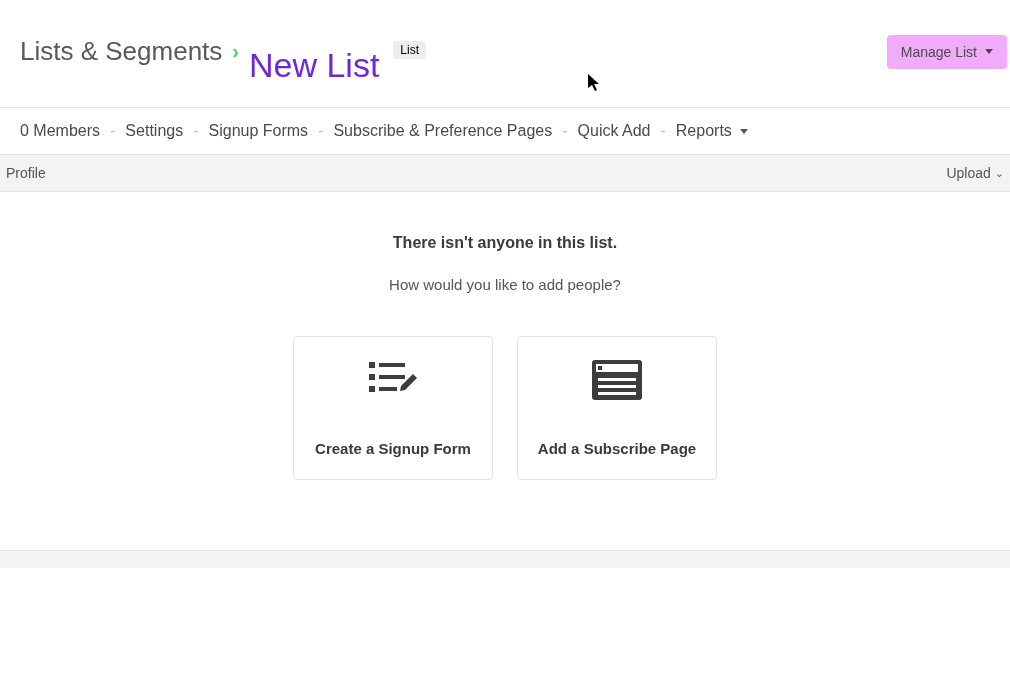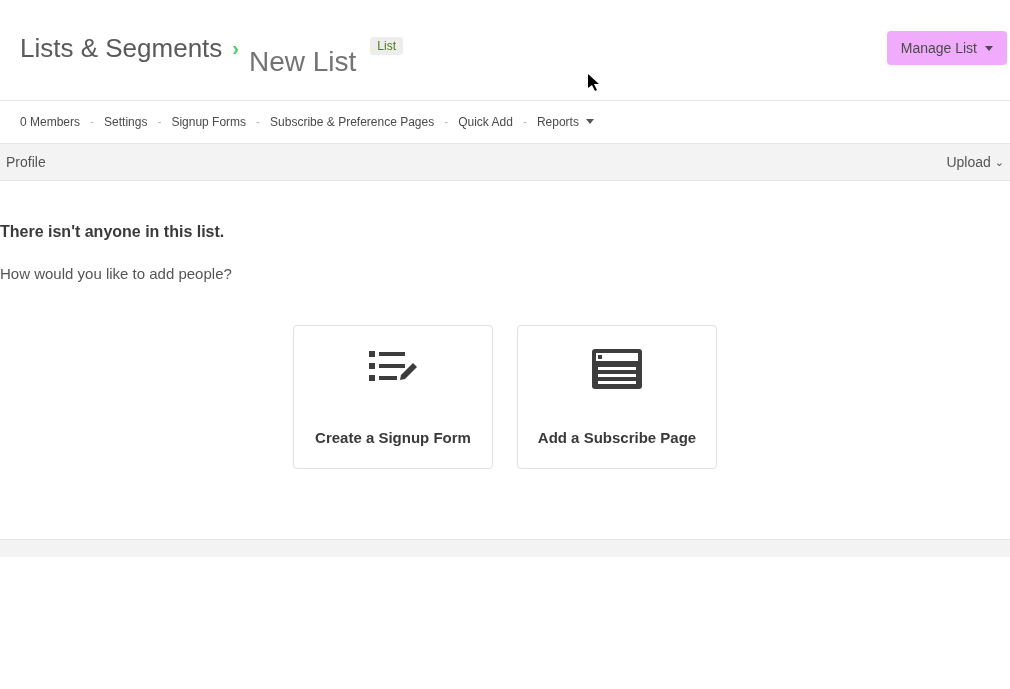"New List" .current-title { color: #737373 -> #6d28d9; font-size: 28px -> 34px }
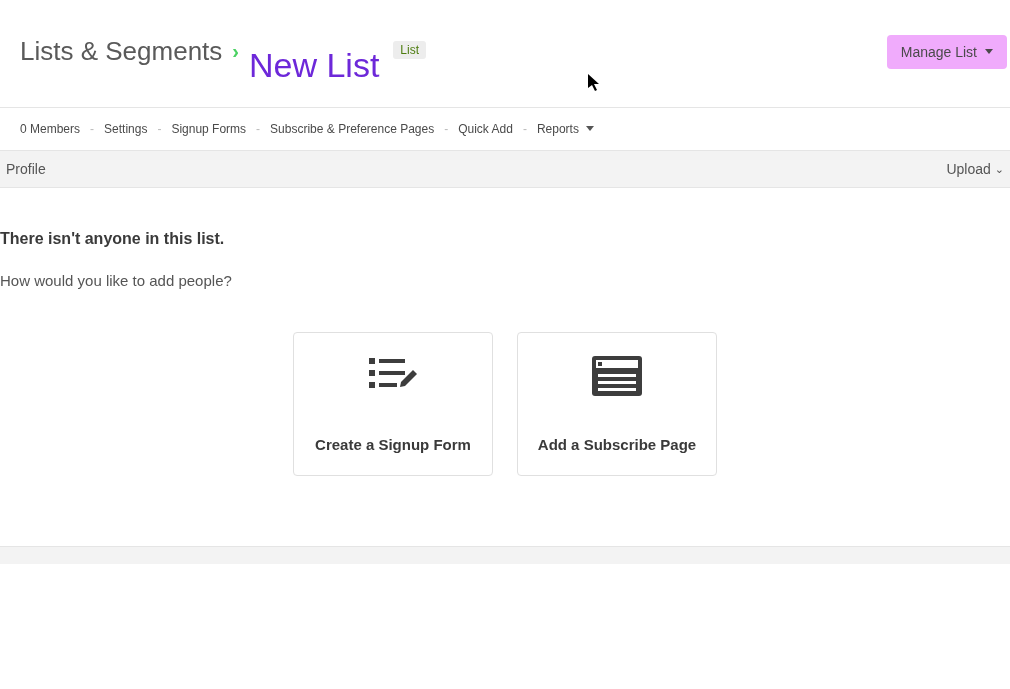"List" .list-badge { color: #4d7c0f -> #000000 }
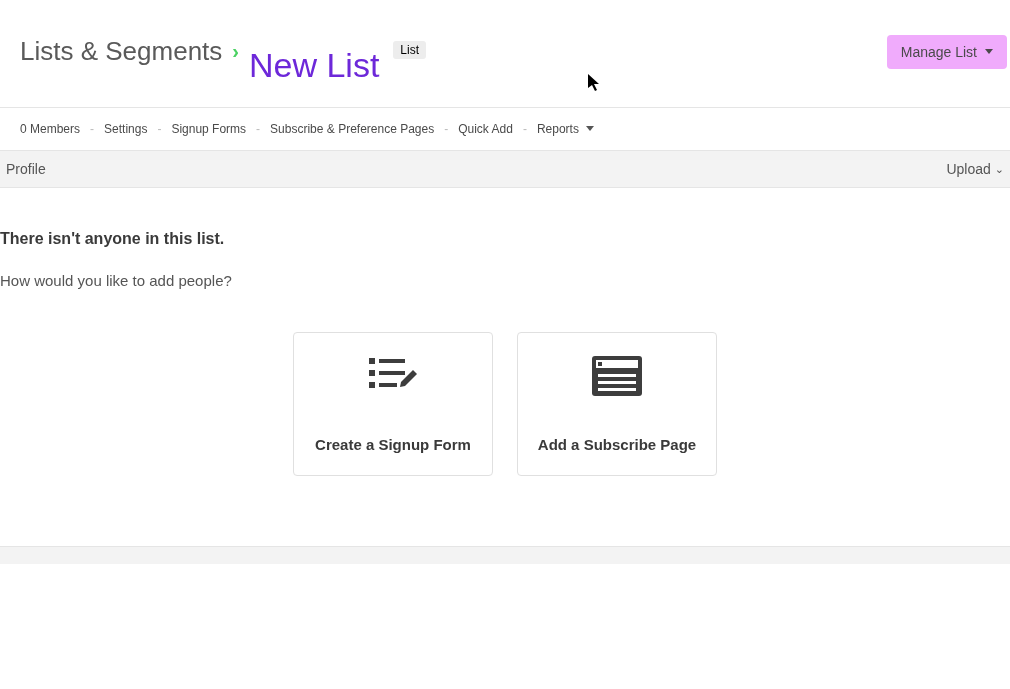"0 Members" .subnav { font-size: 12px -> 16px }
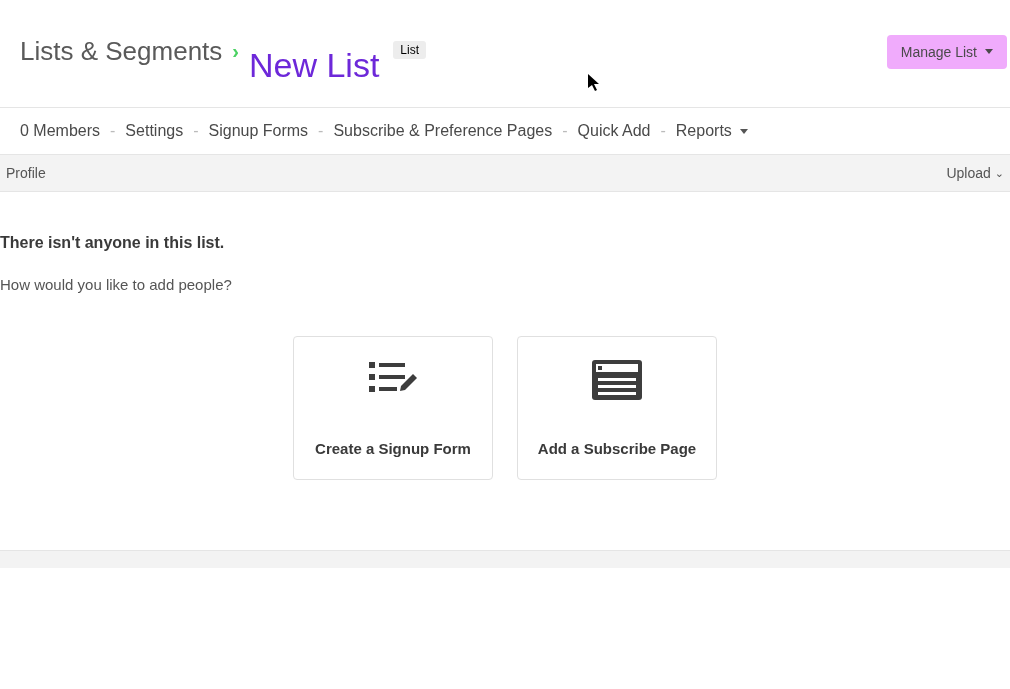"There isn't anyone in this" .empty-state { text-align: left -> center }
